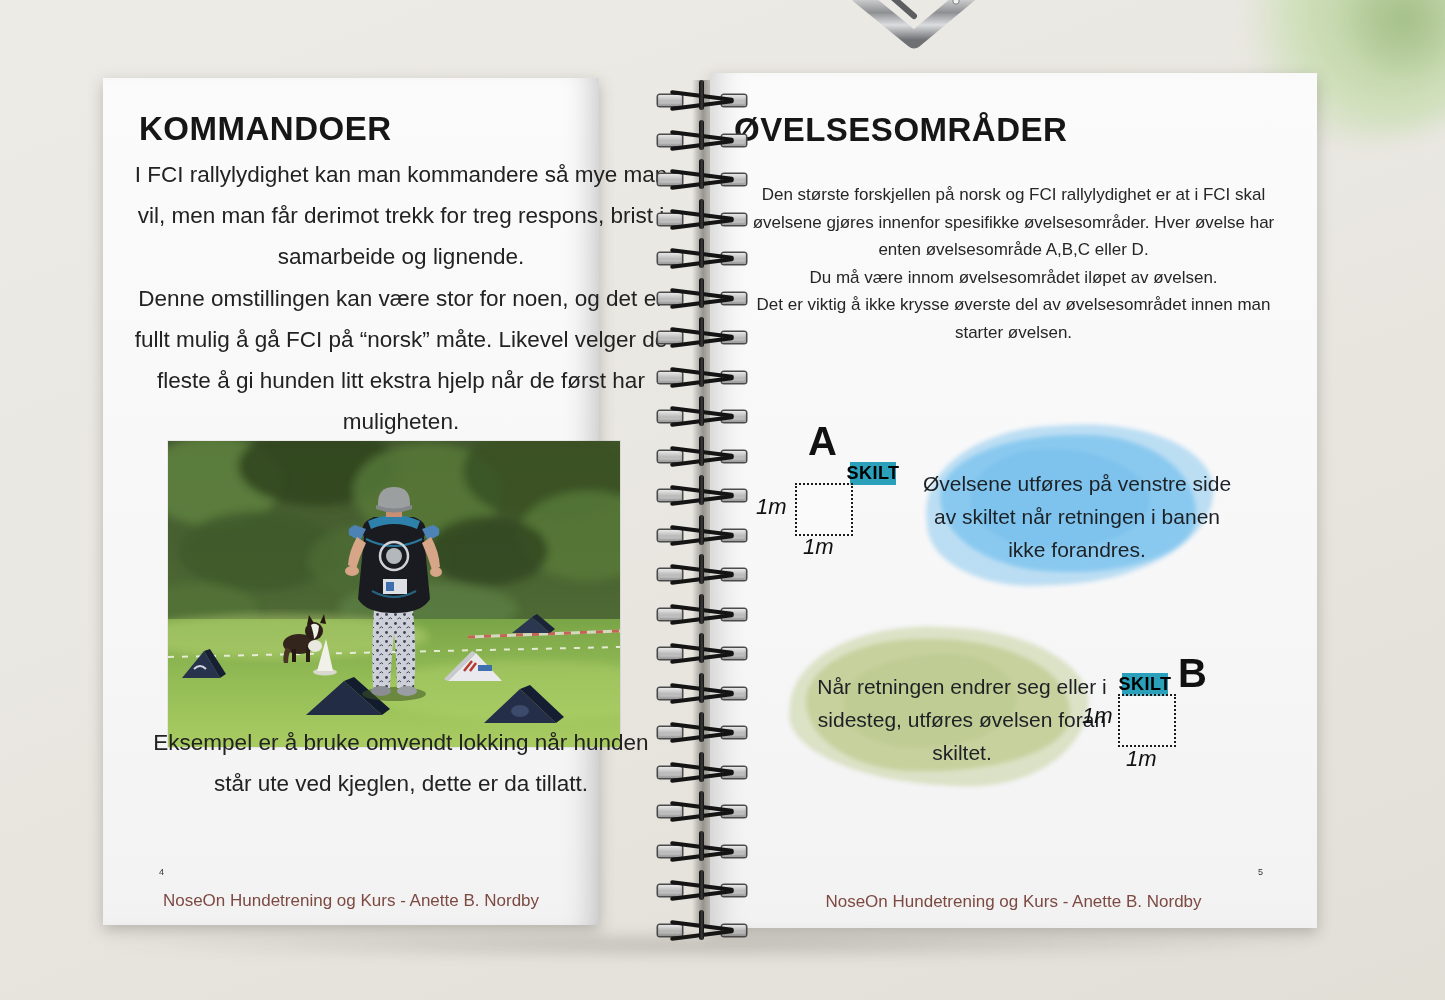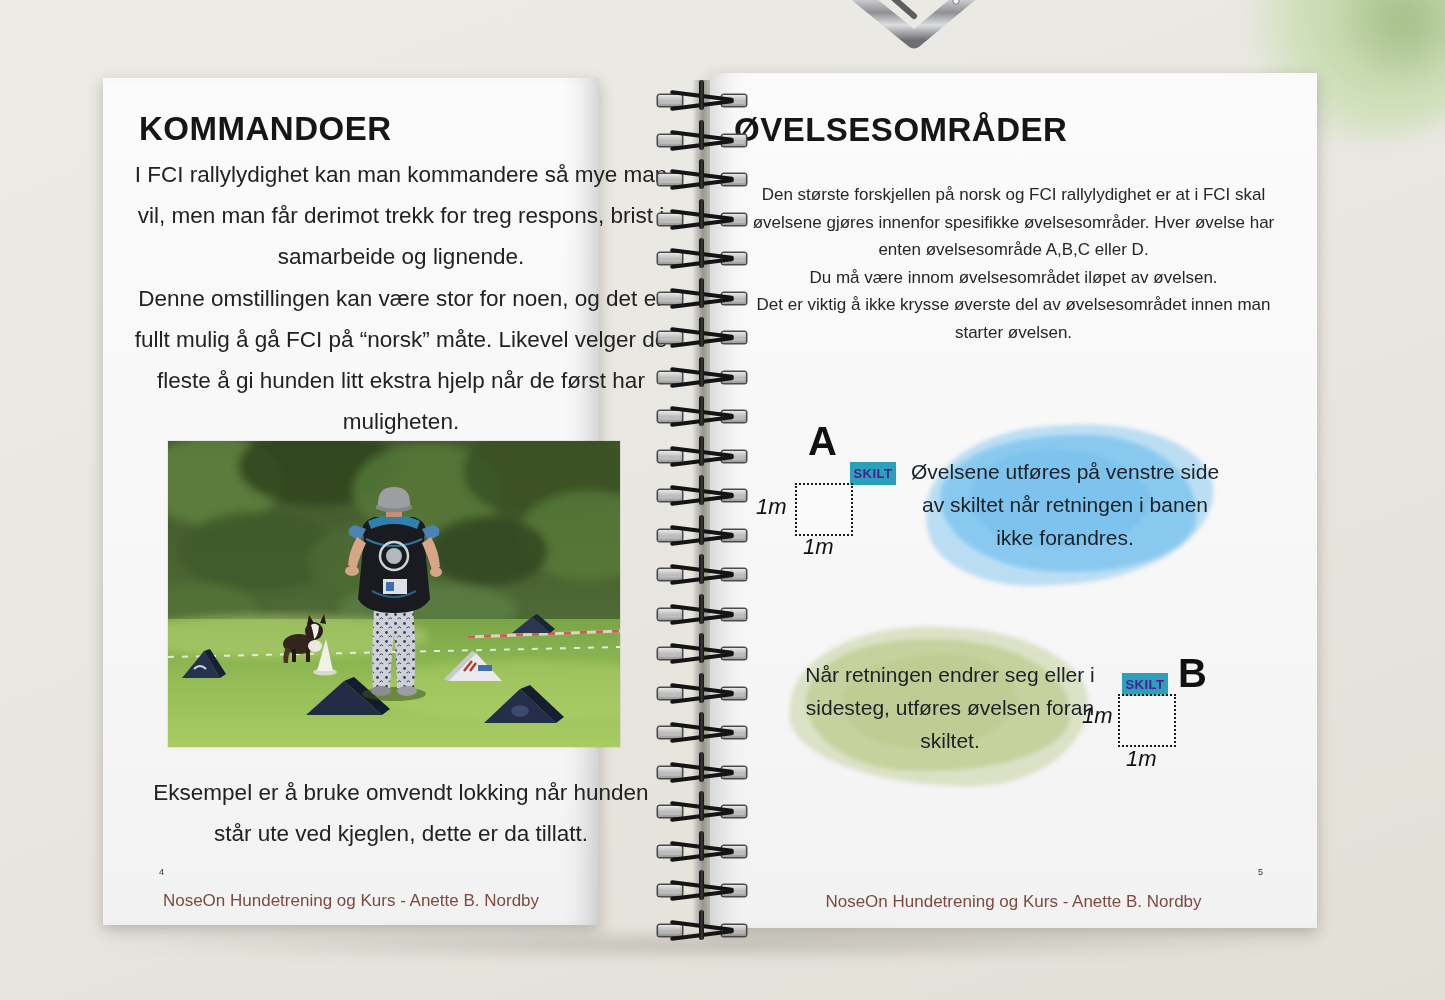"SKILT" .skilt { color: #4c1d95 -> #000000; font-size: 13px -> 18px }
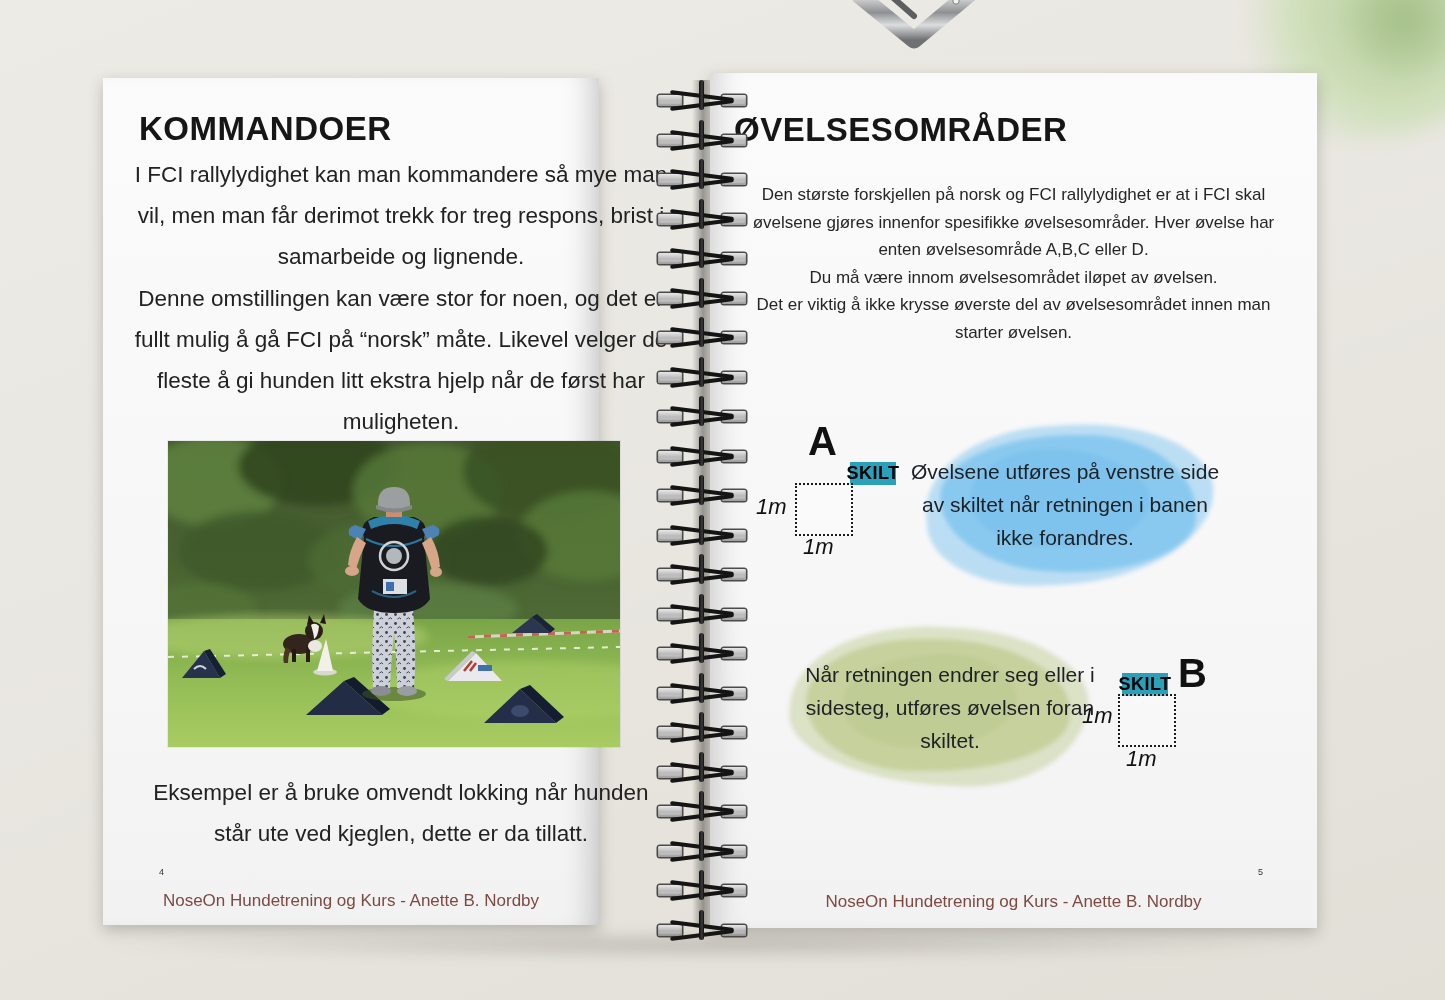"Øvelsene utføres på venstre side" .note { margin: 0 -> 12px }
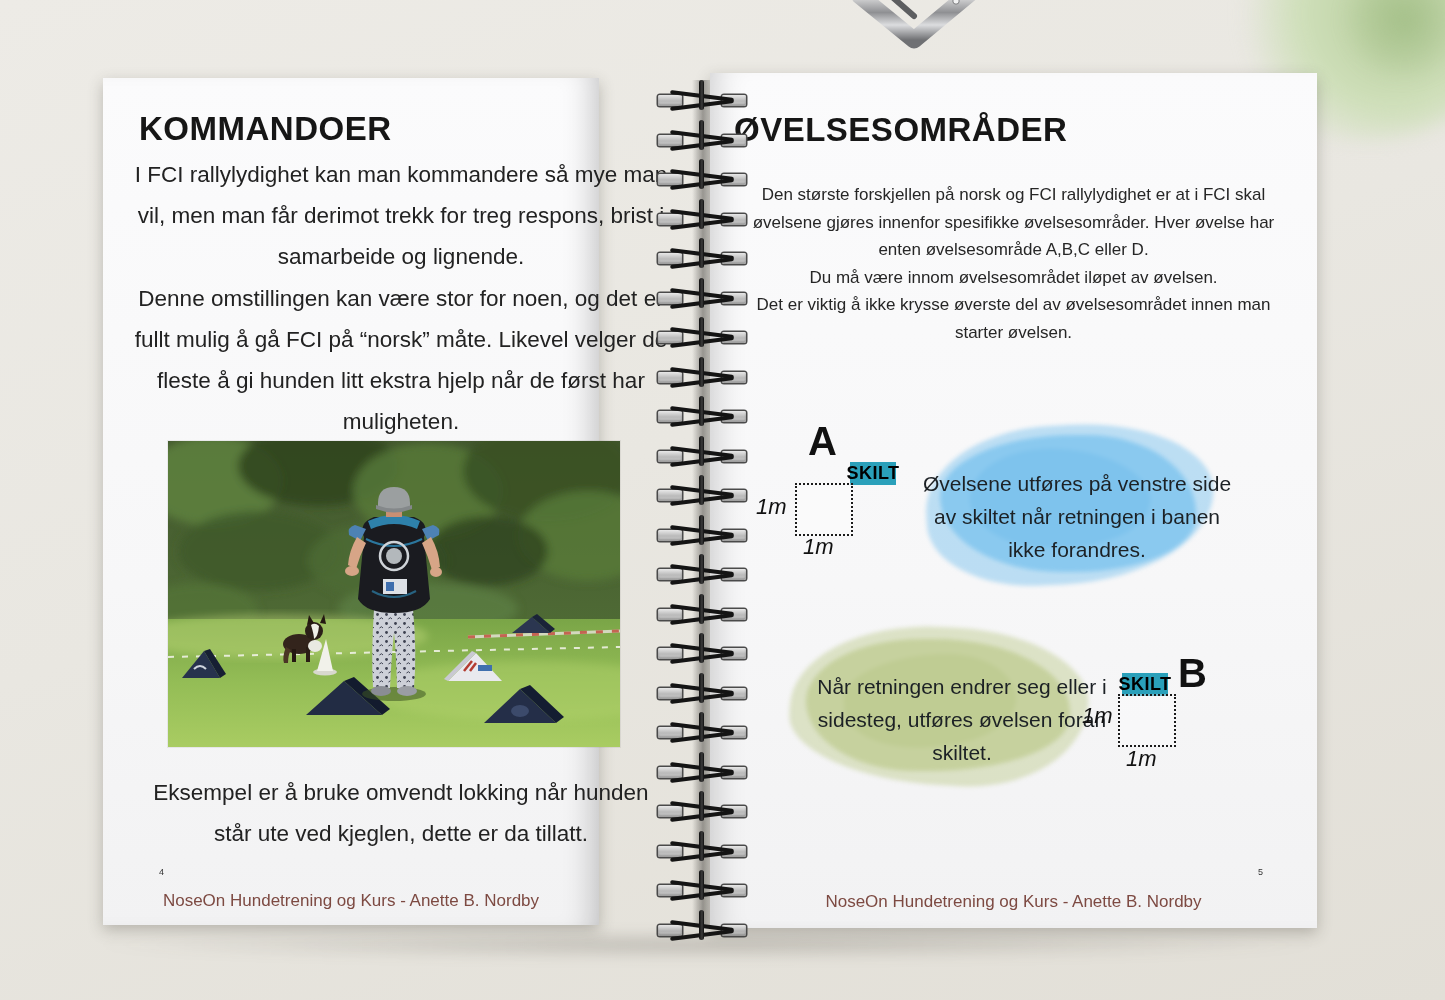"Eksempel er å bruke omvendt" .caption { top: 694px -> 644px }
